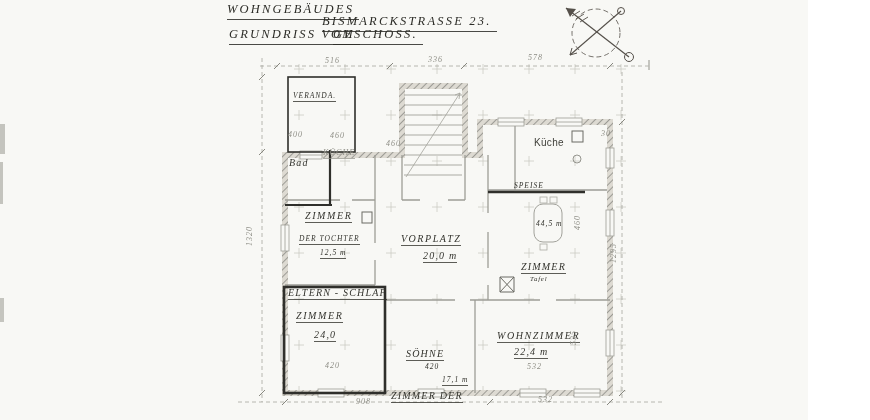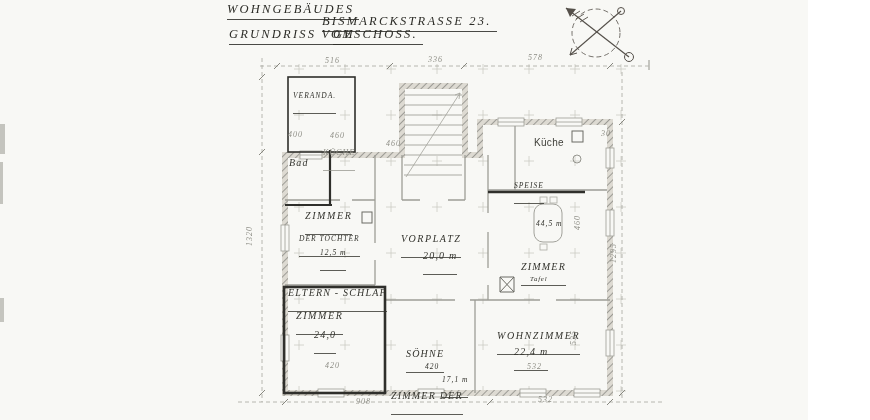"VERANDA." .u { padding-bottom: 13px -> 1px }
